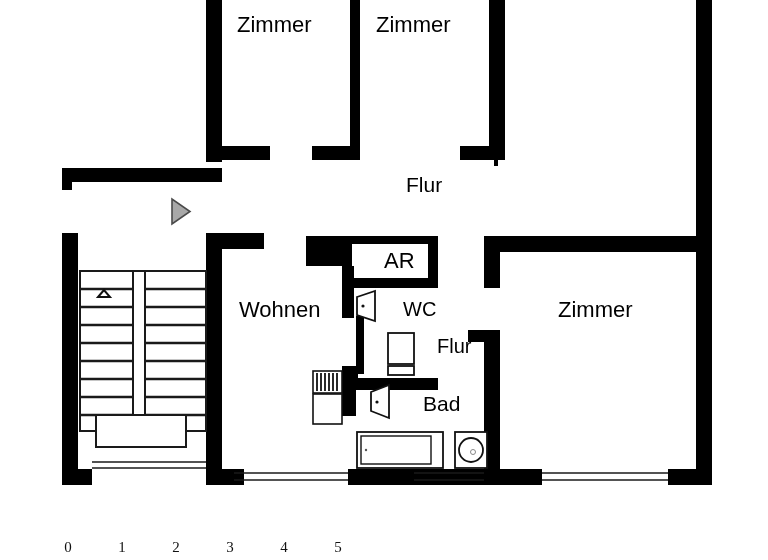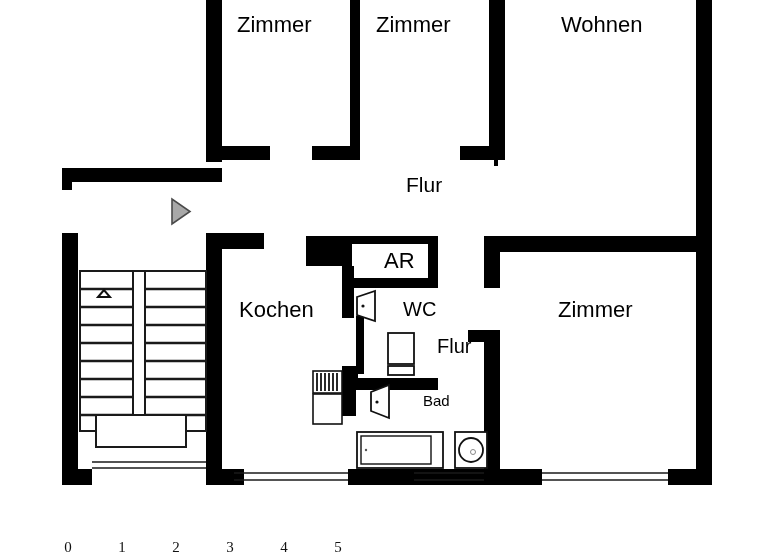"Wohnen" div.room-label { html: <div>Wohnen</div> -> none }
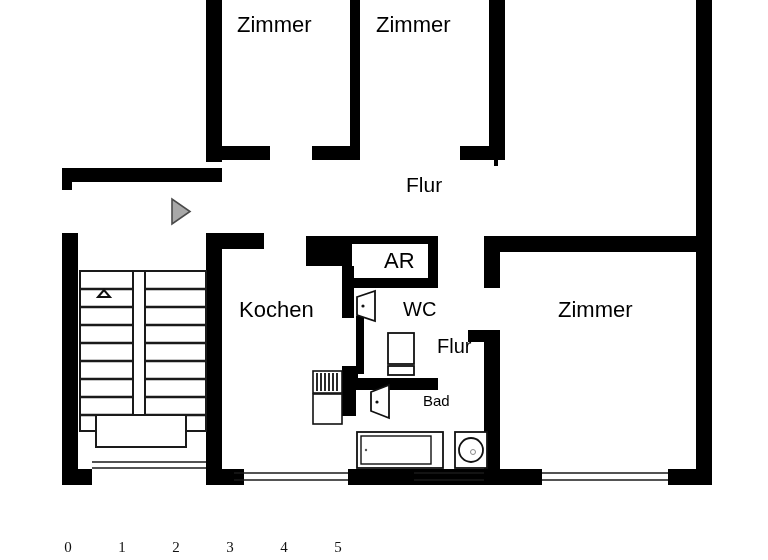"Kochen" div.room-label { text: Kochen -> Wohnen }
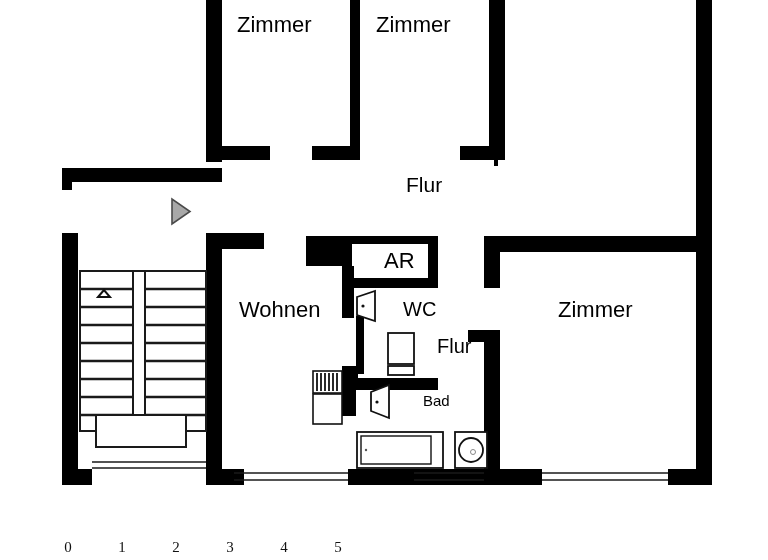"Bad" div.room-label { font-size: 15px -> 21px }
